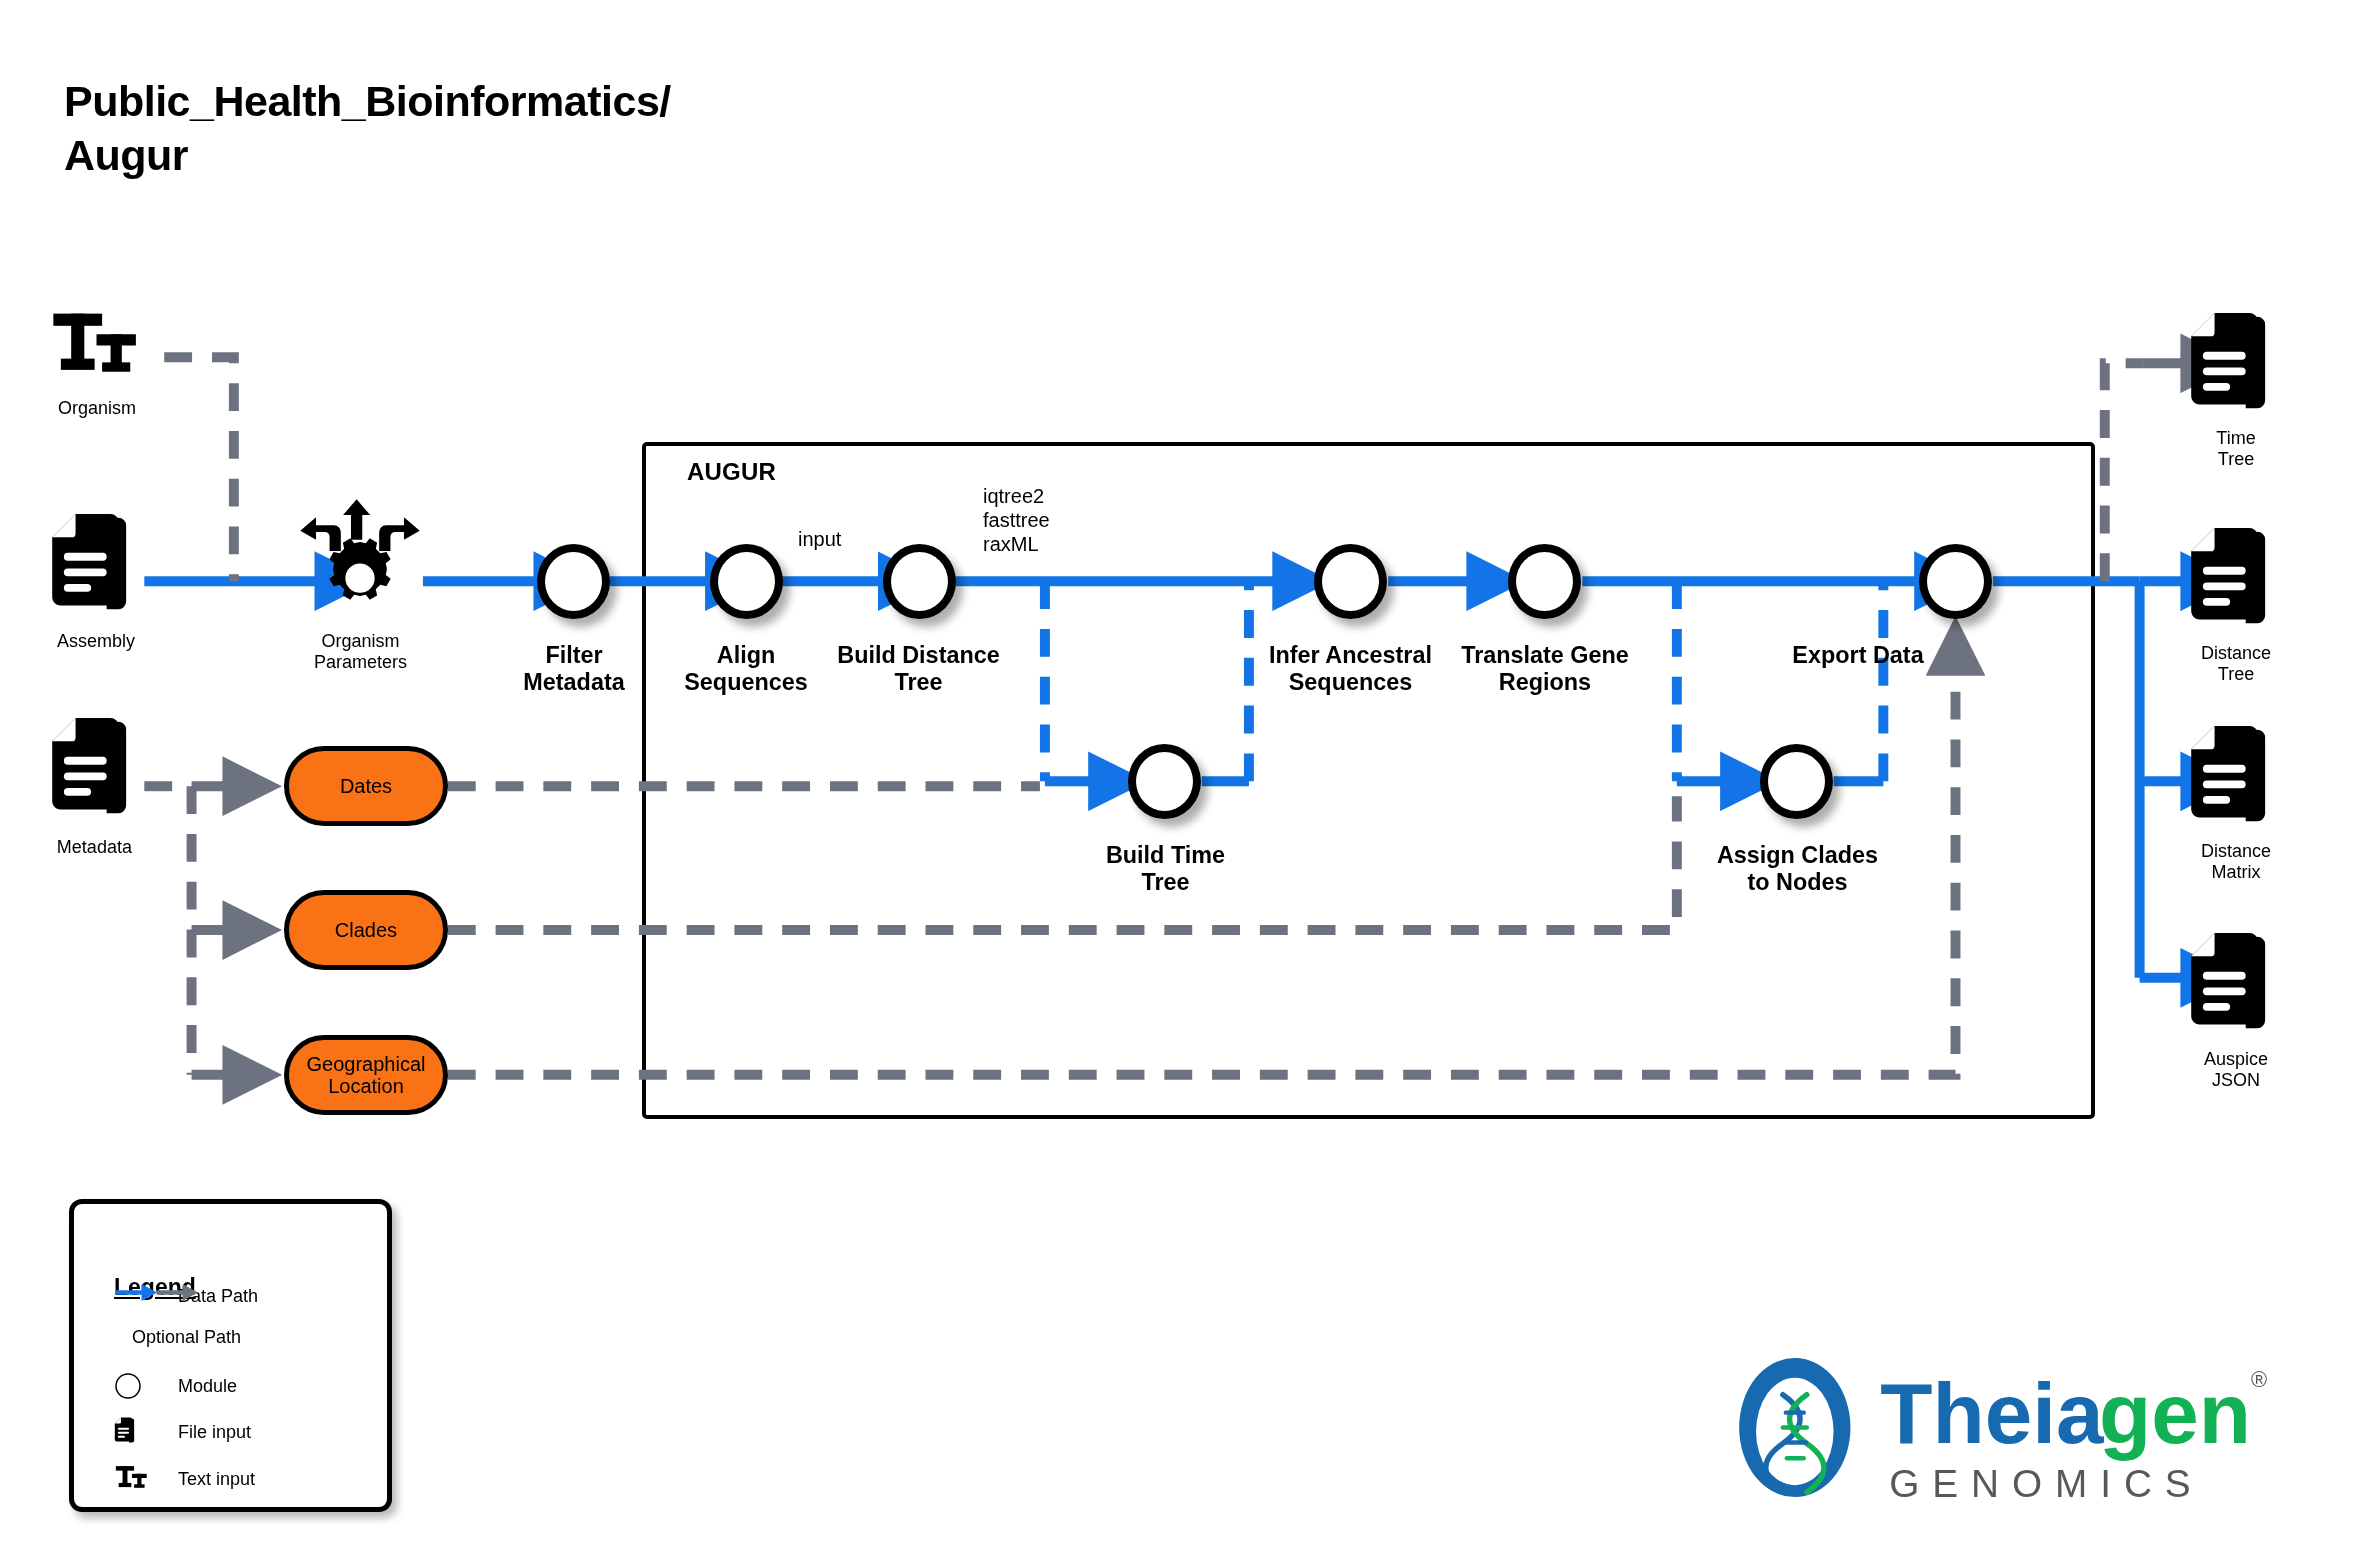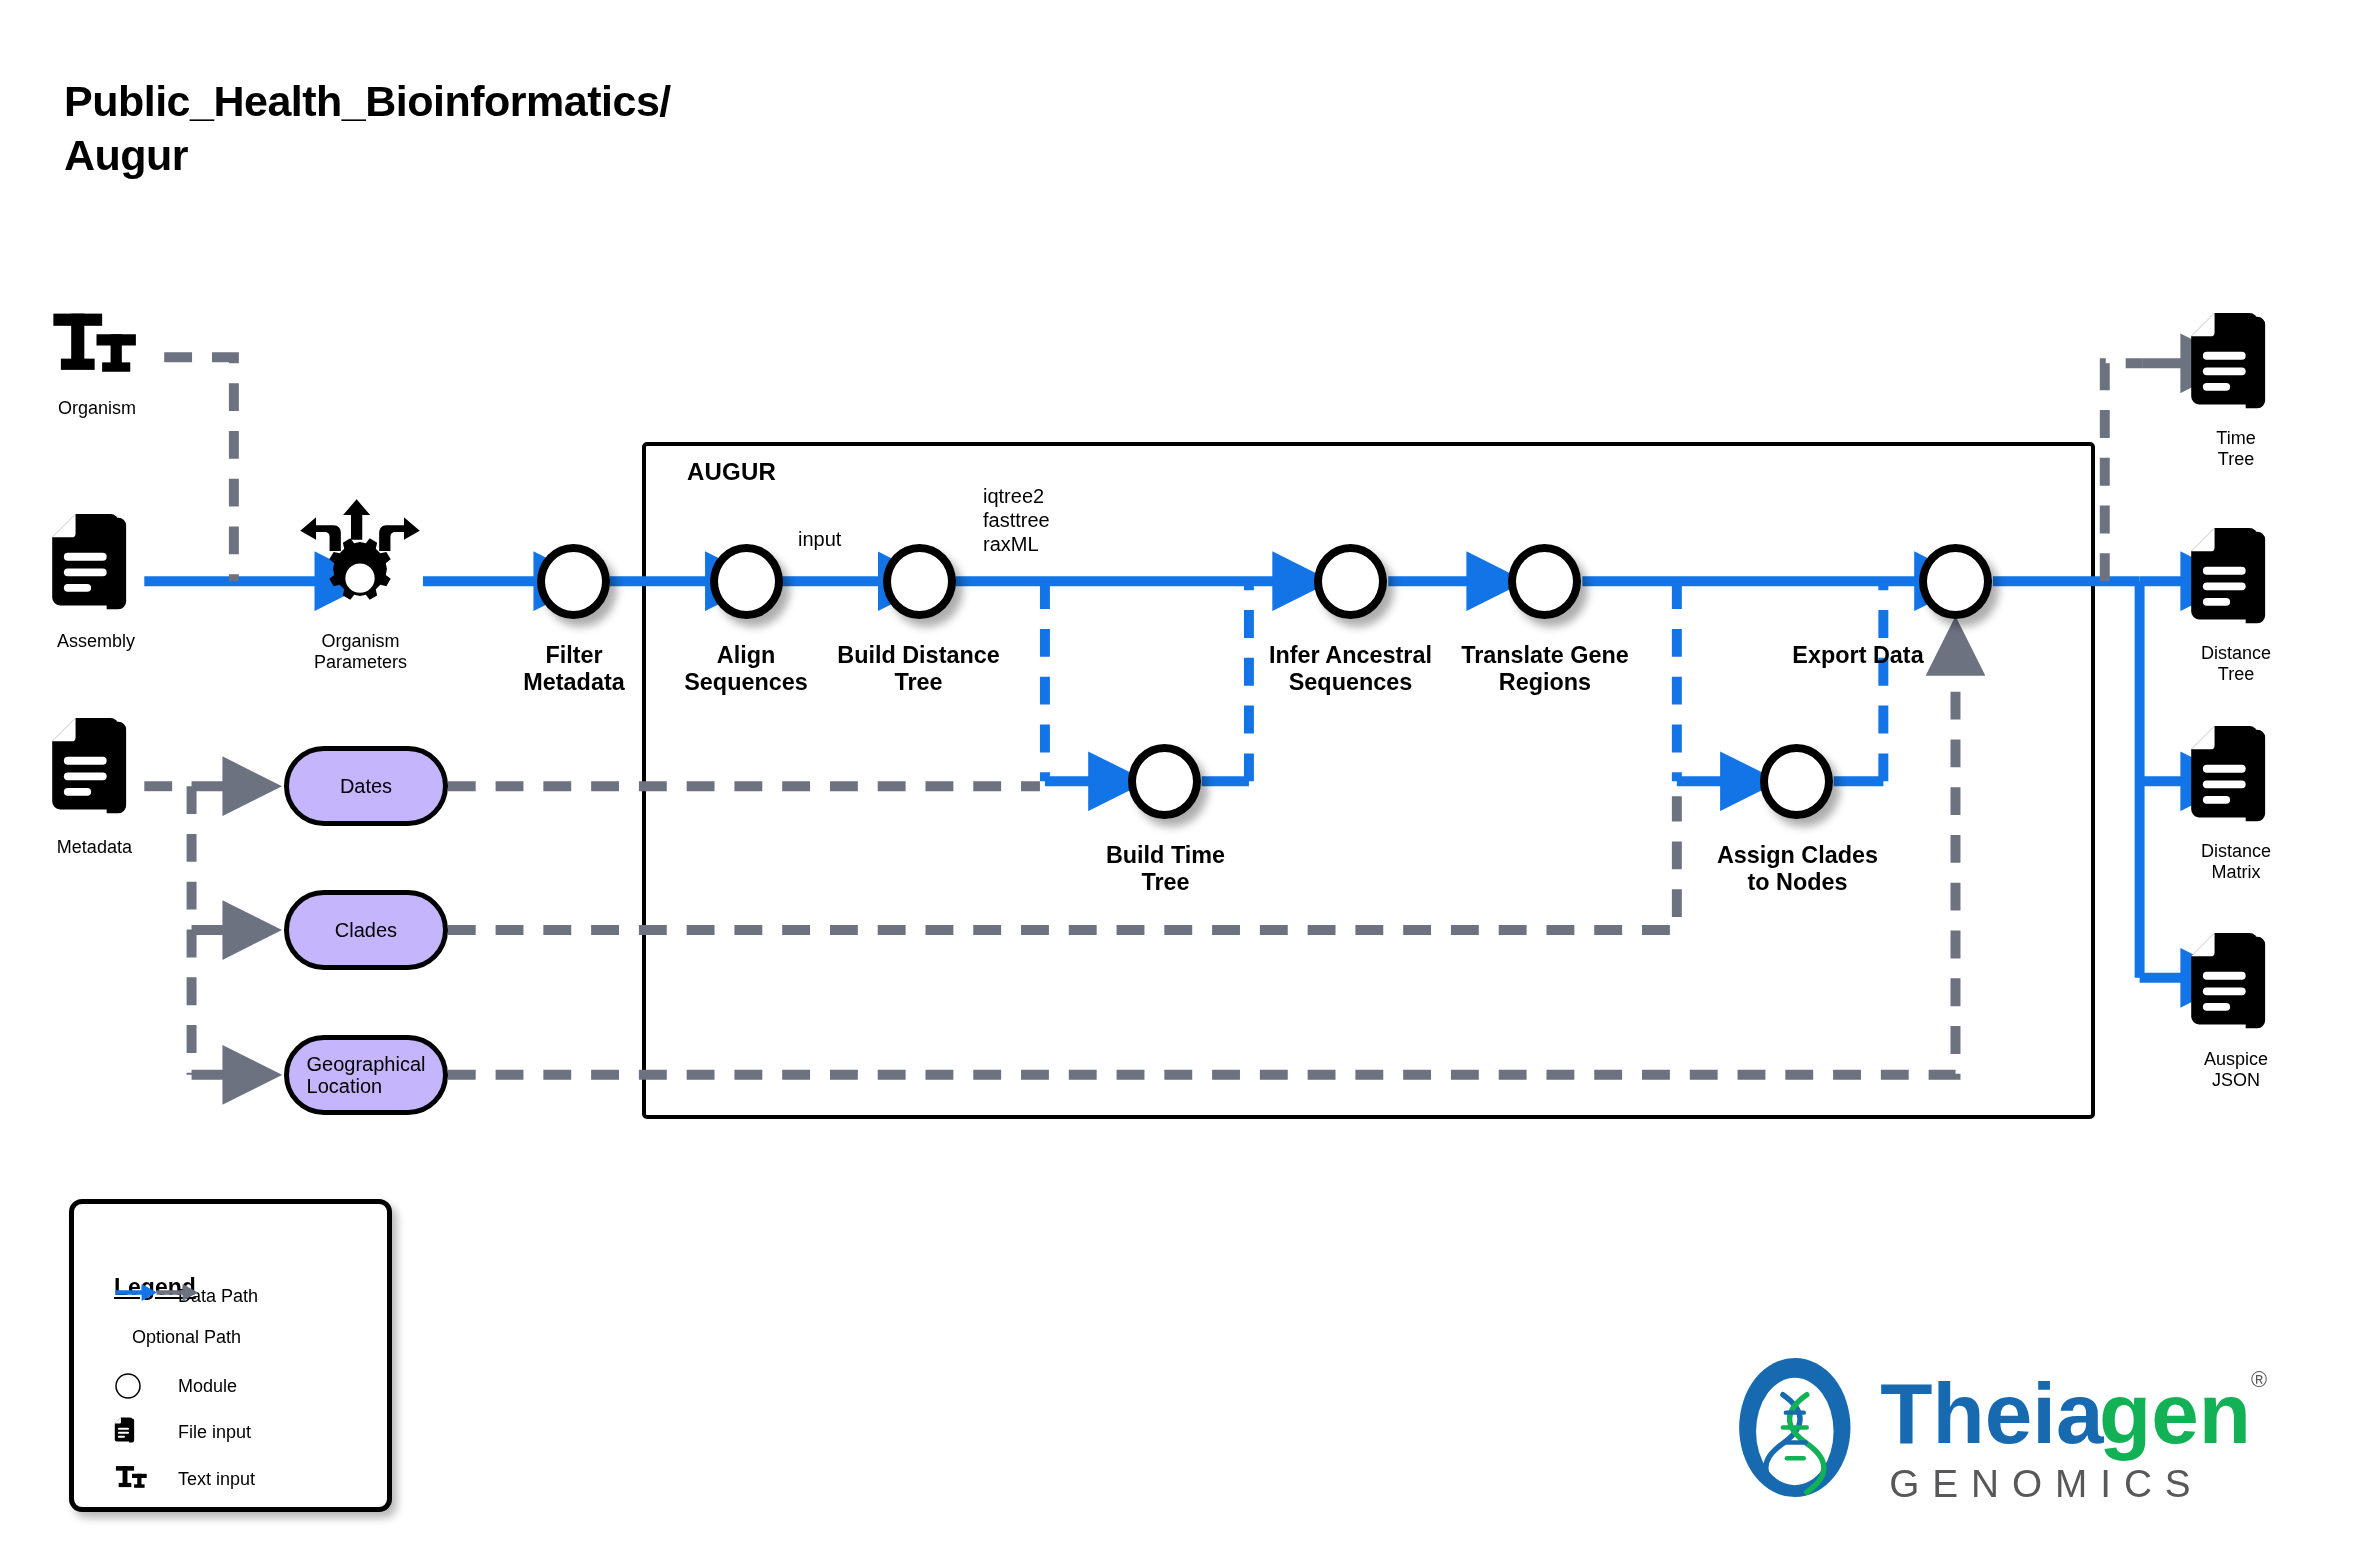"Dates" .pill { background: #c4b5fd -> #f97316; text-align: none -> center }
